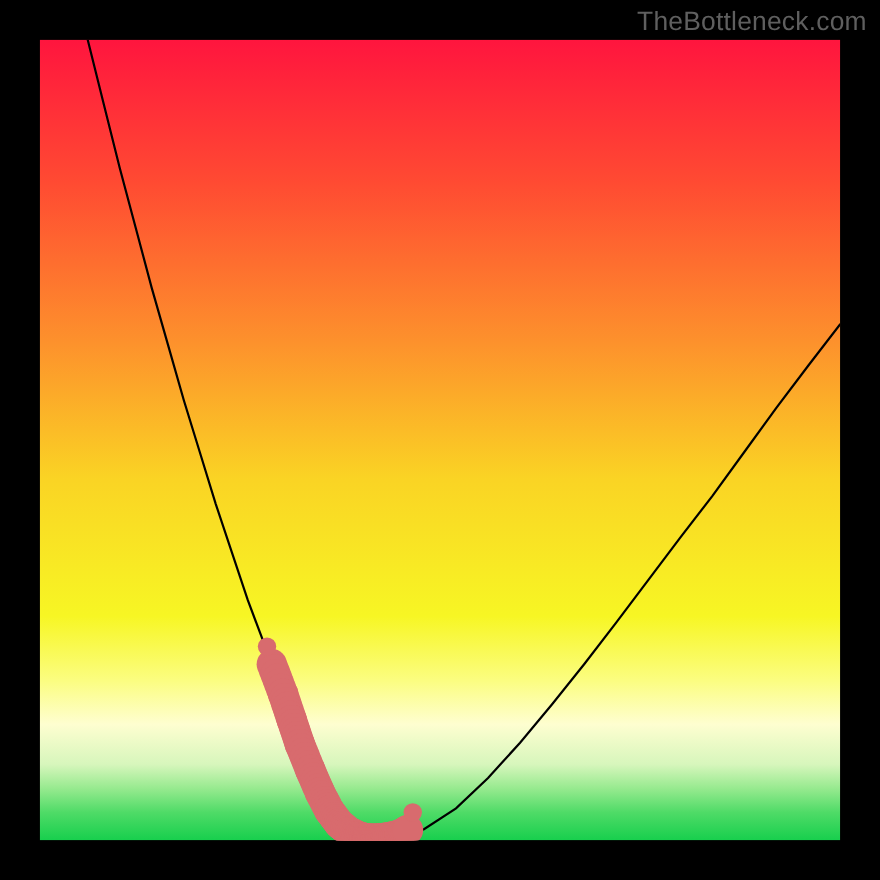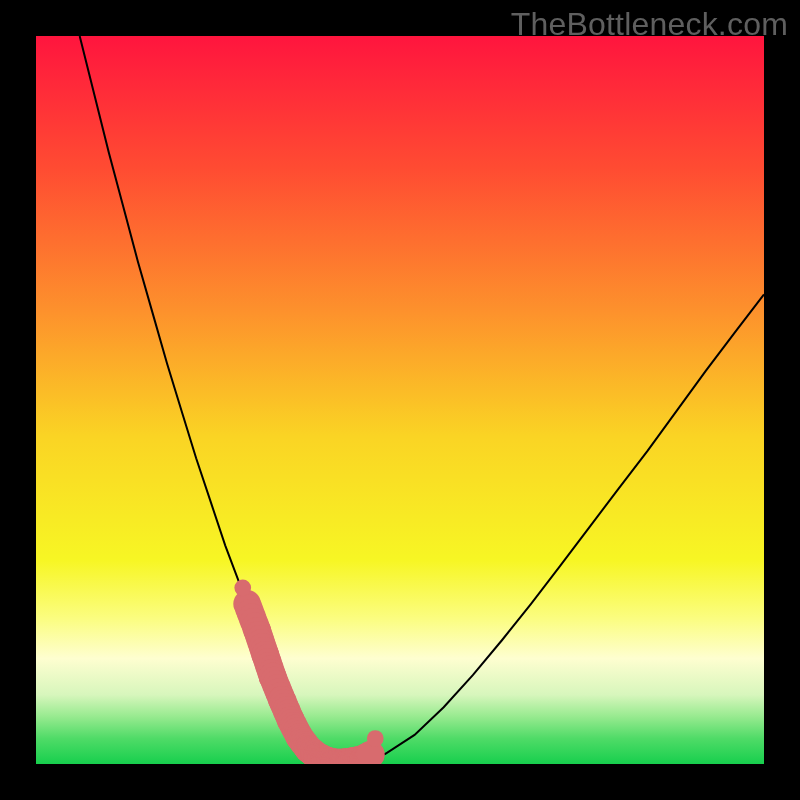"TheBottleneck.com" .watermark { font-size: 32px -> 24px }
